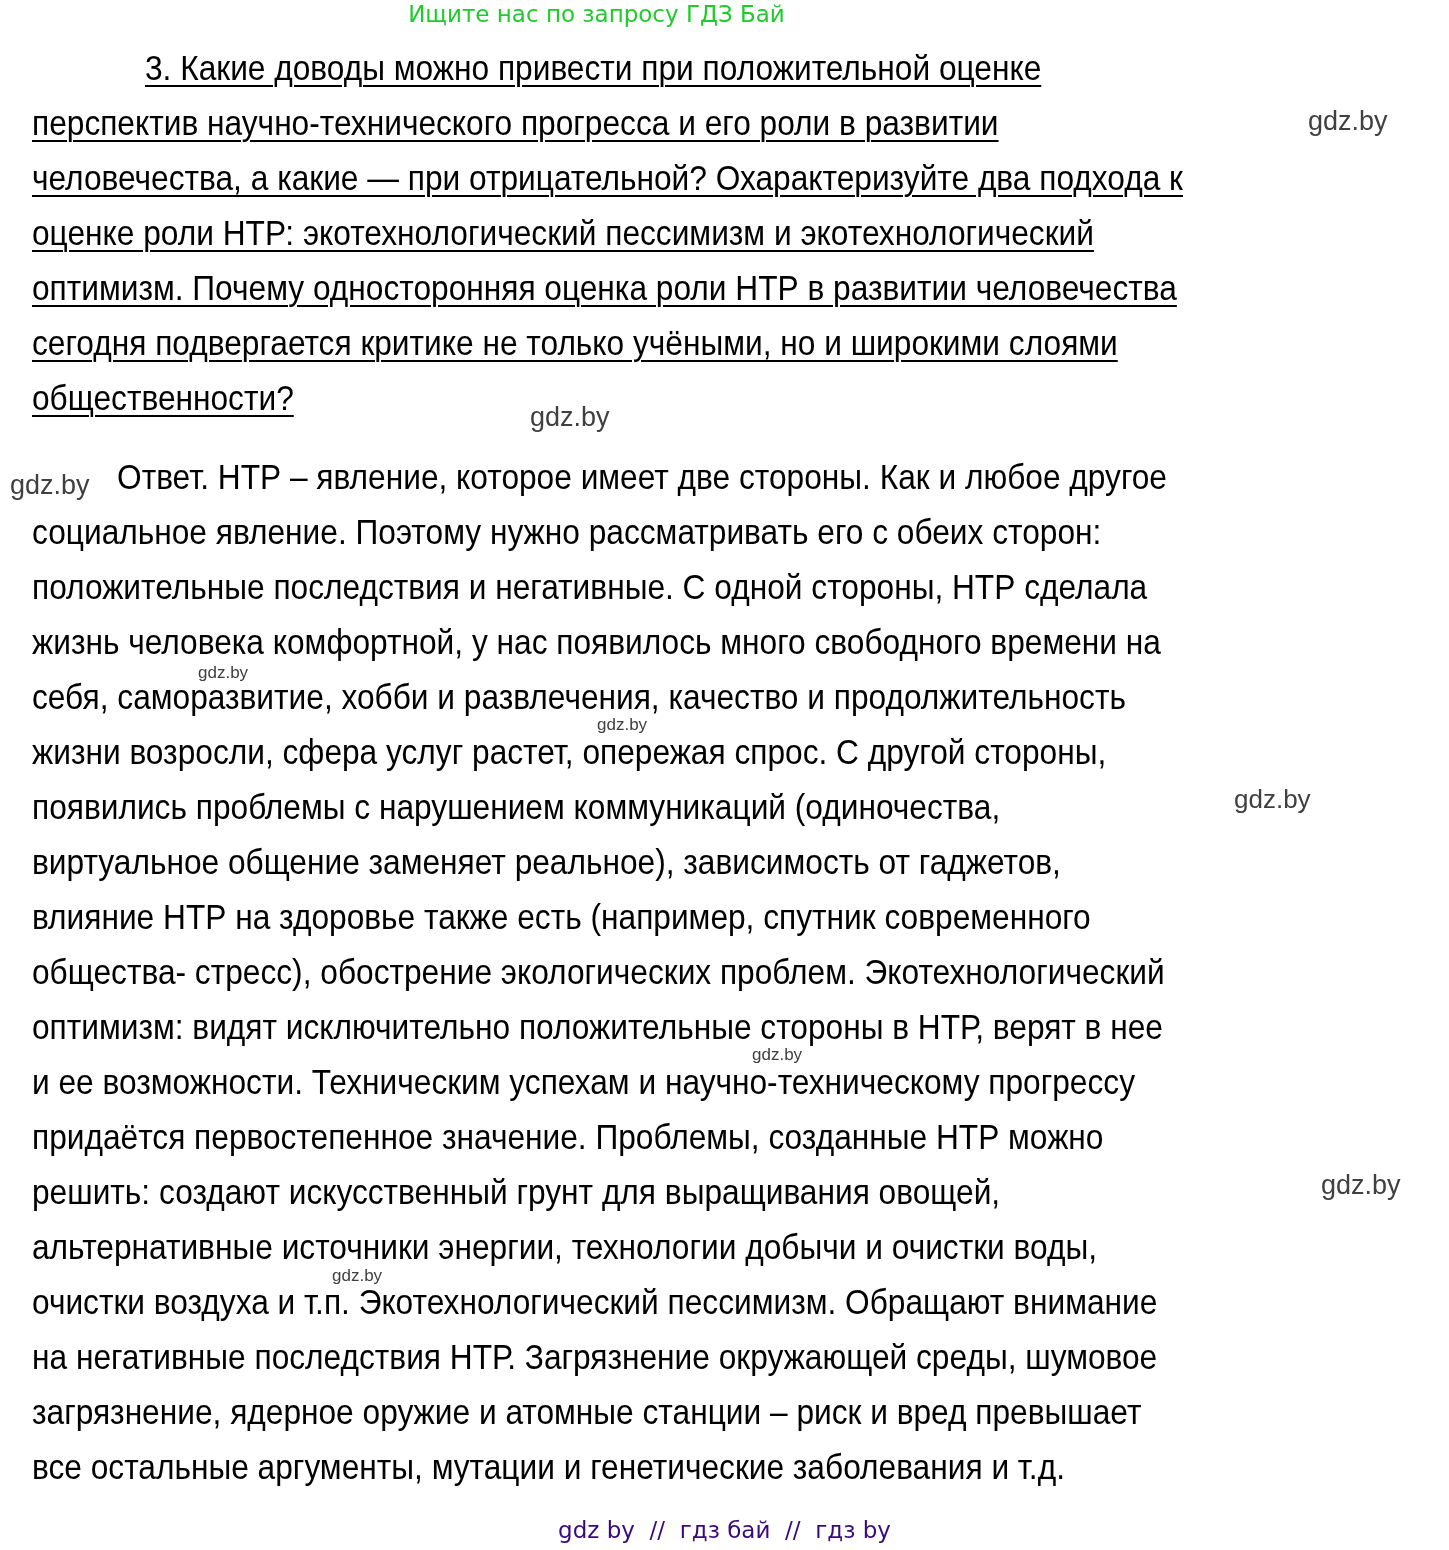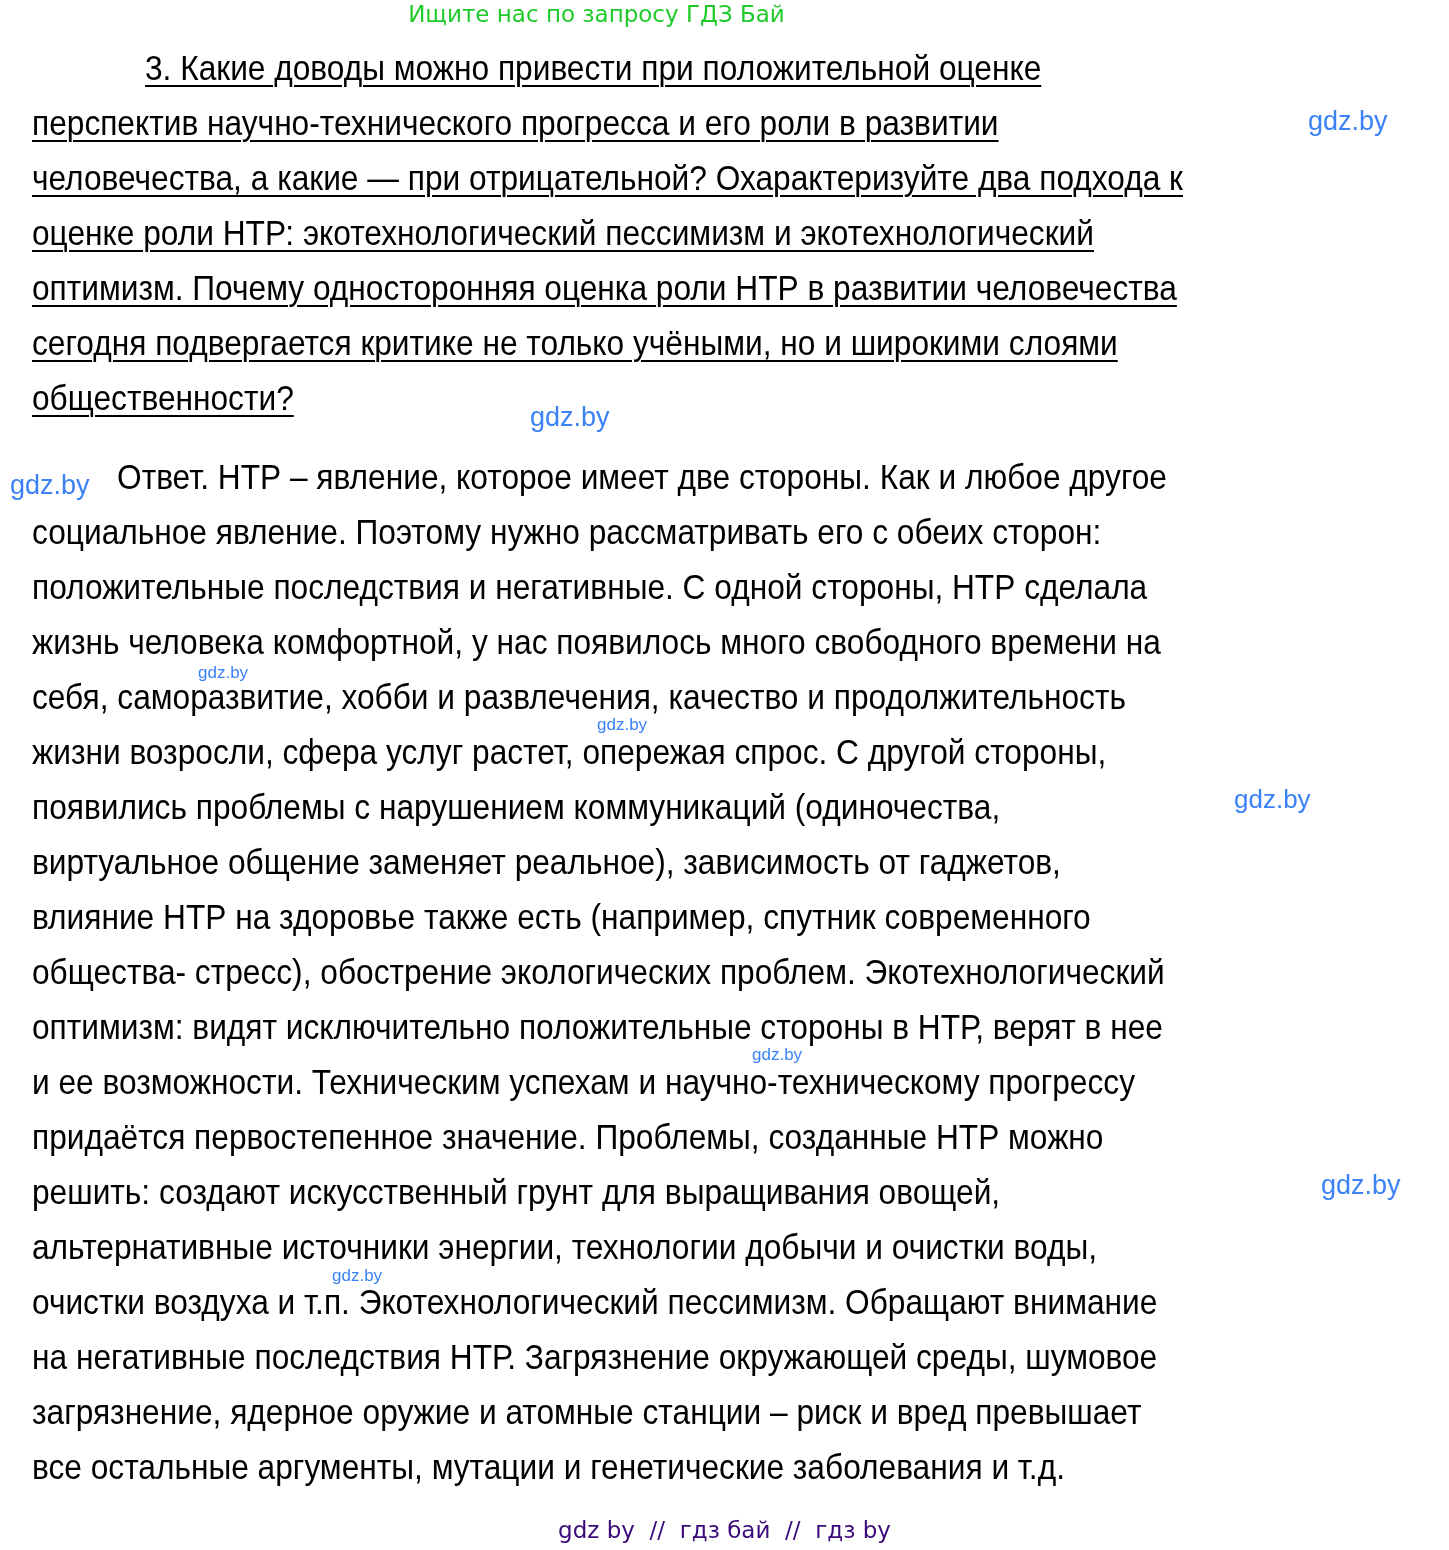"gdz.by" .wm { color: #3b82f6 -> #404040 }
